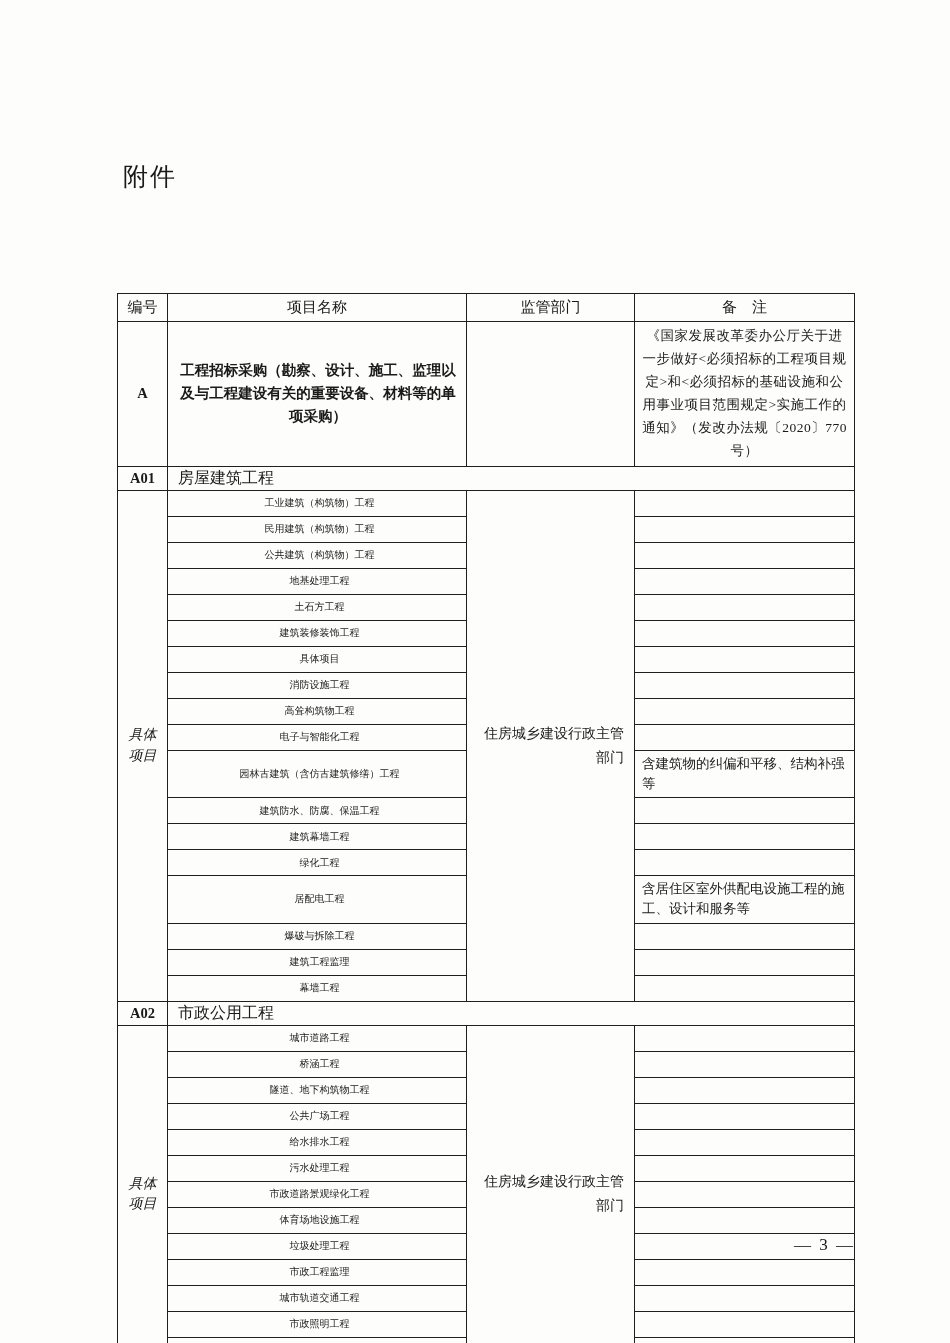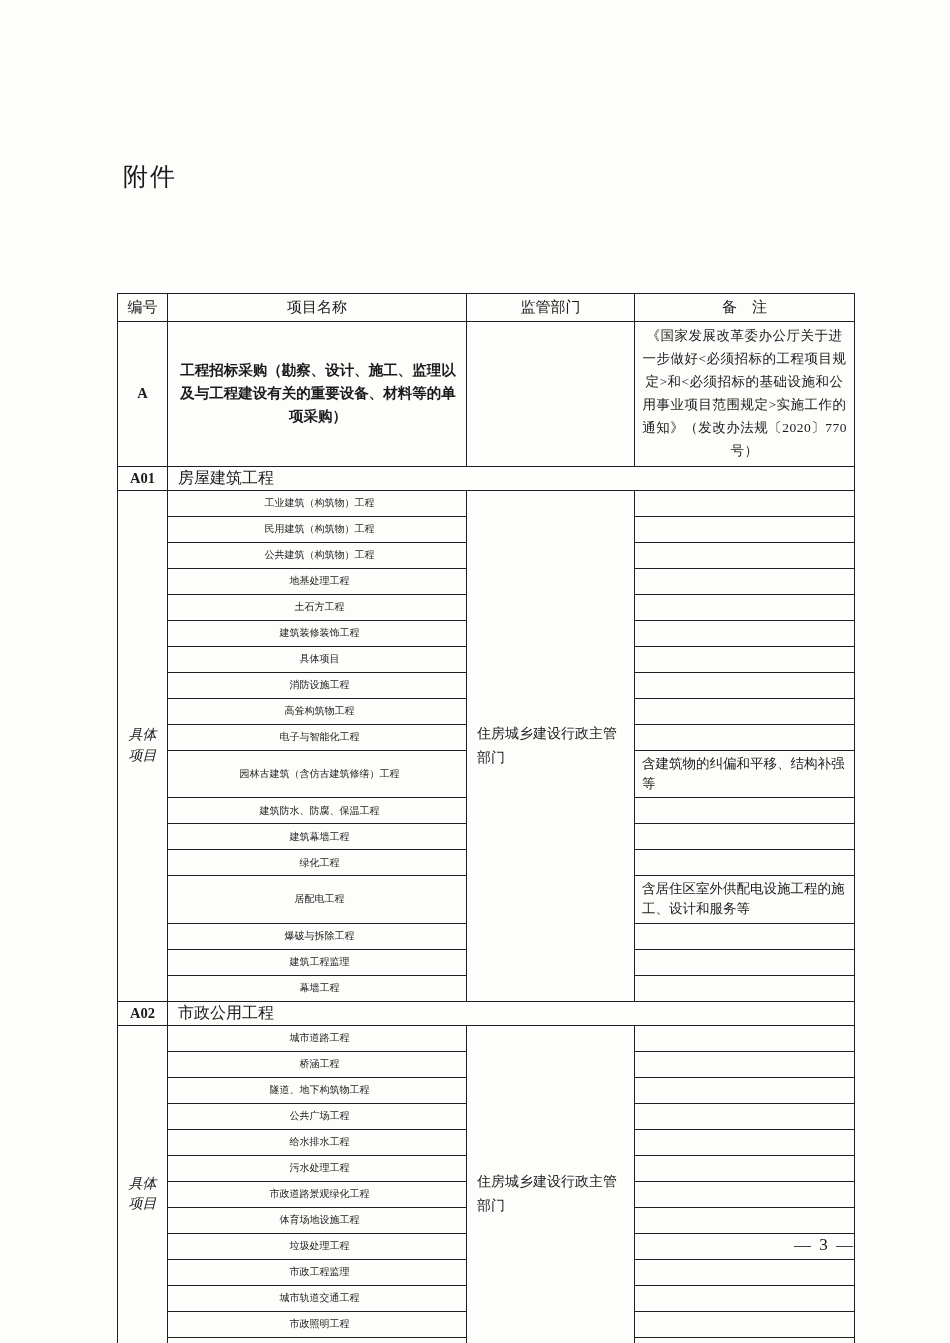"住房城乡建设行政主管部门" .sup-cell { text-align: left -> right }
